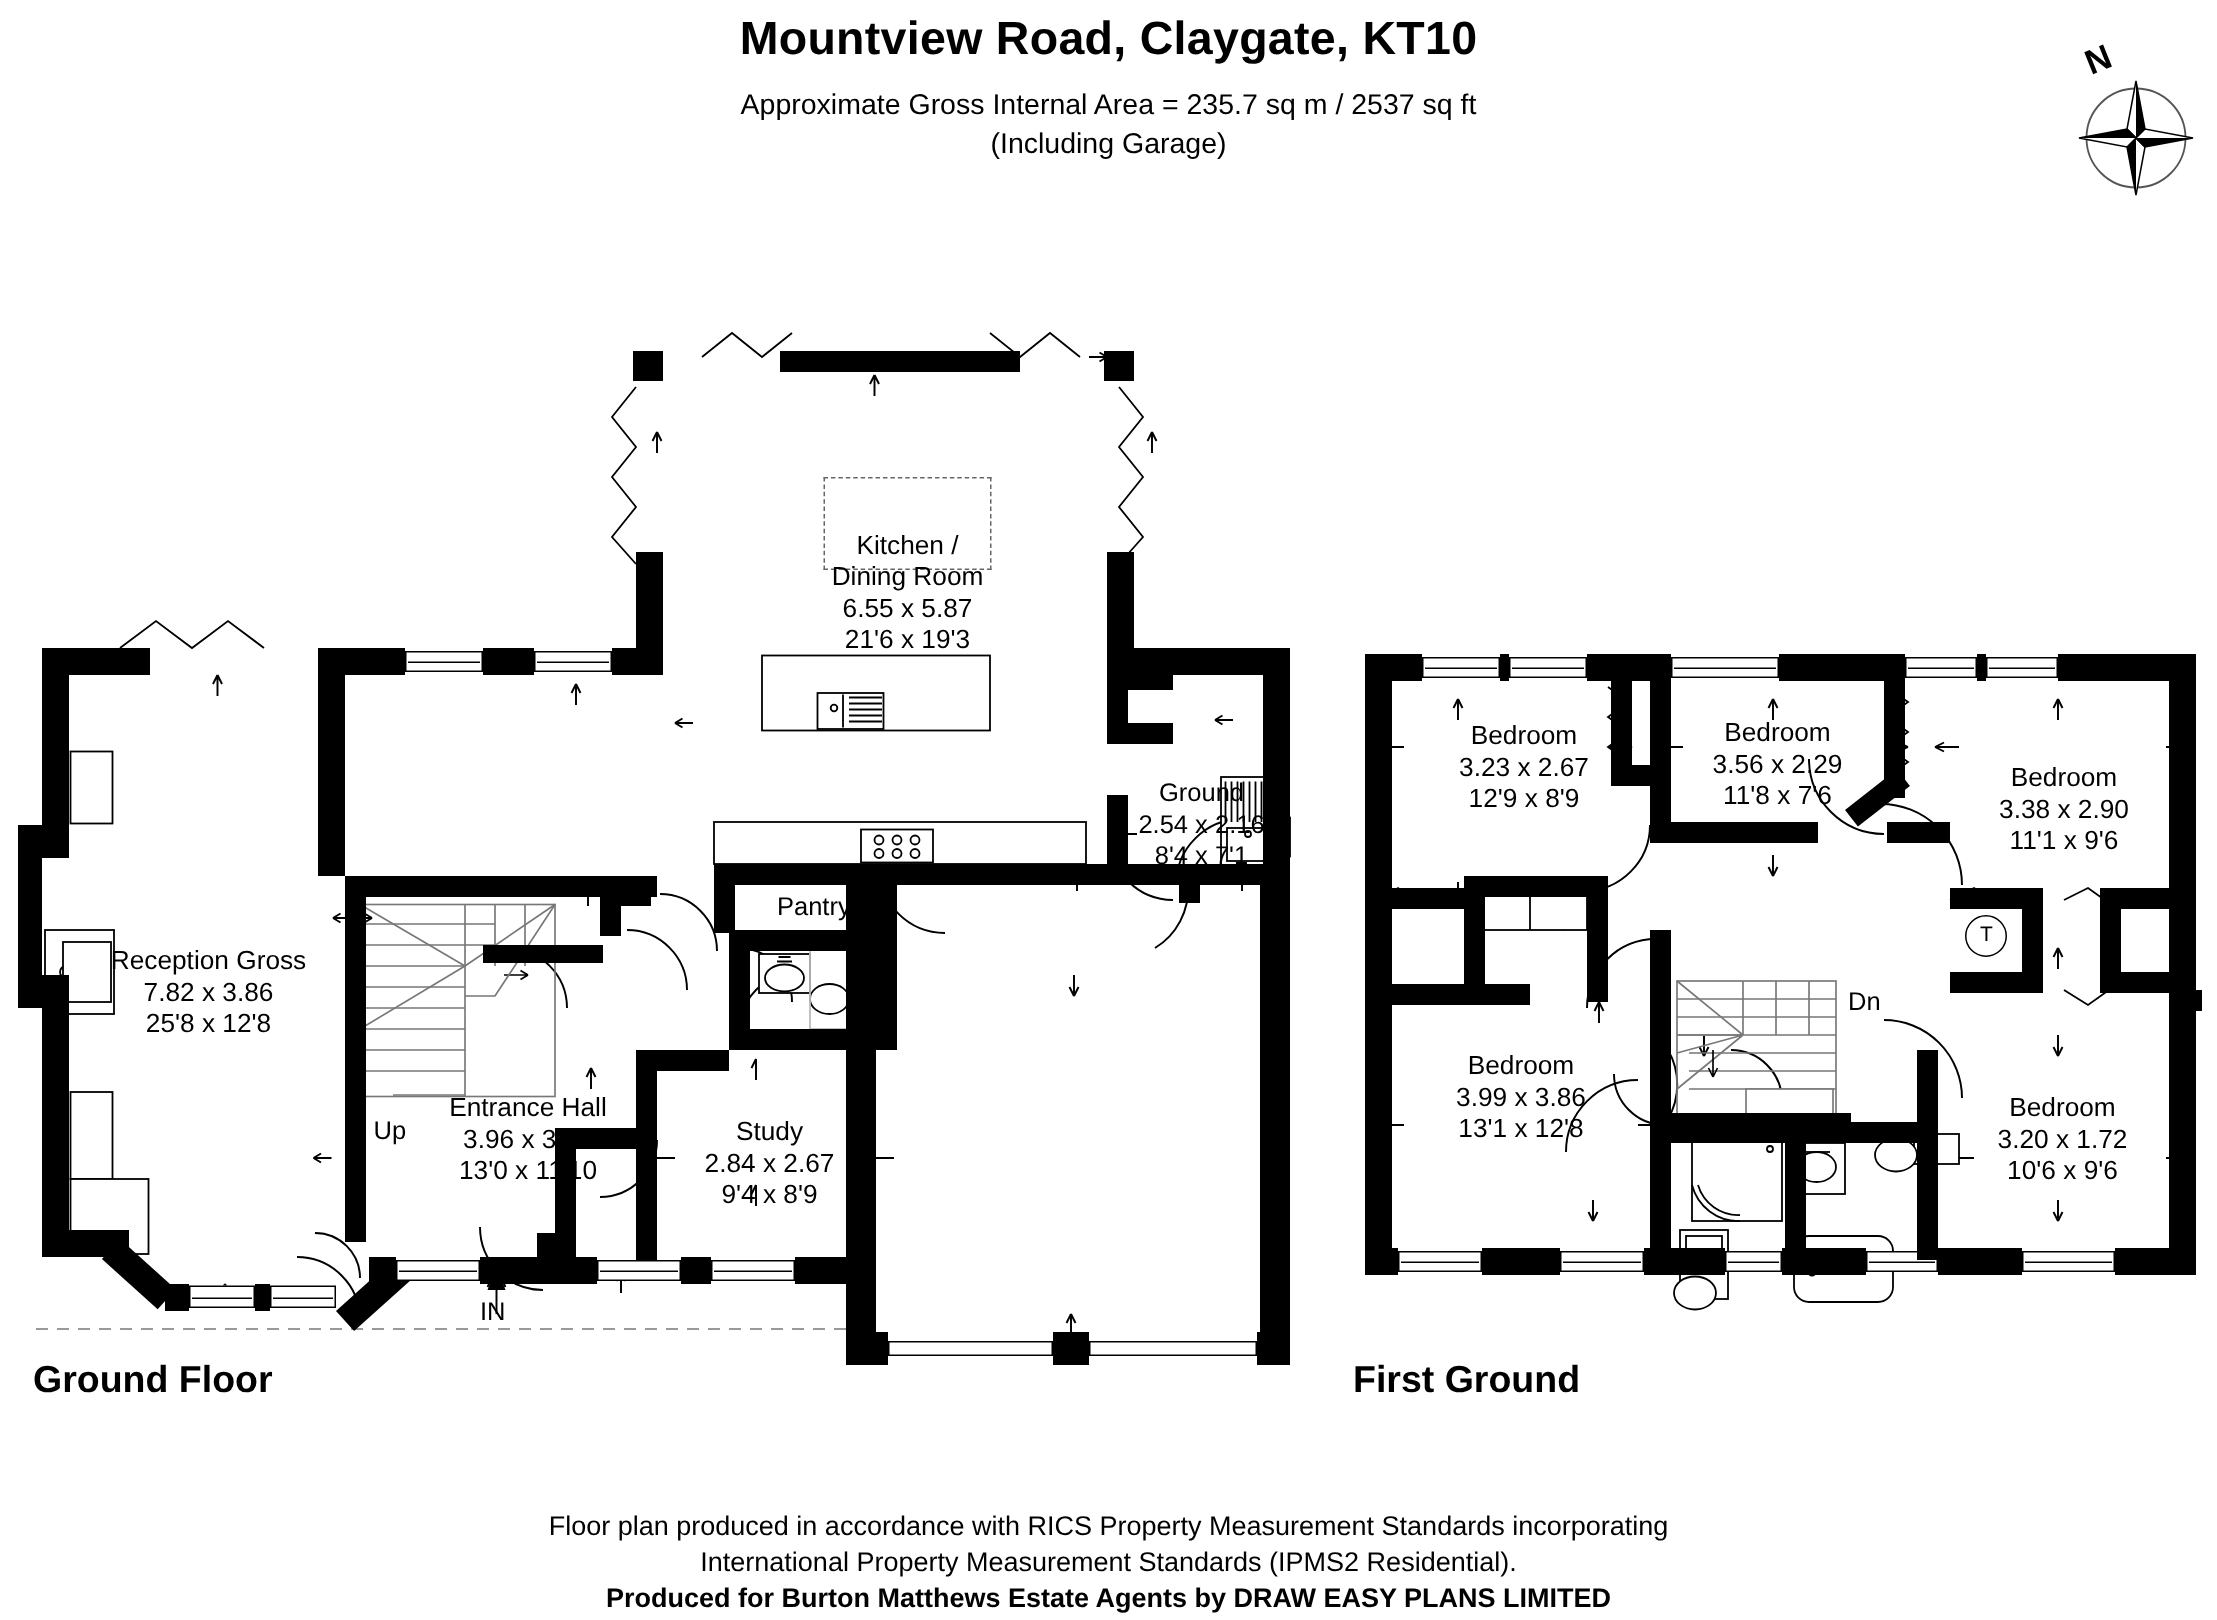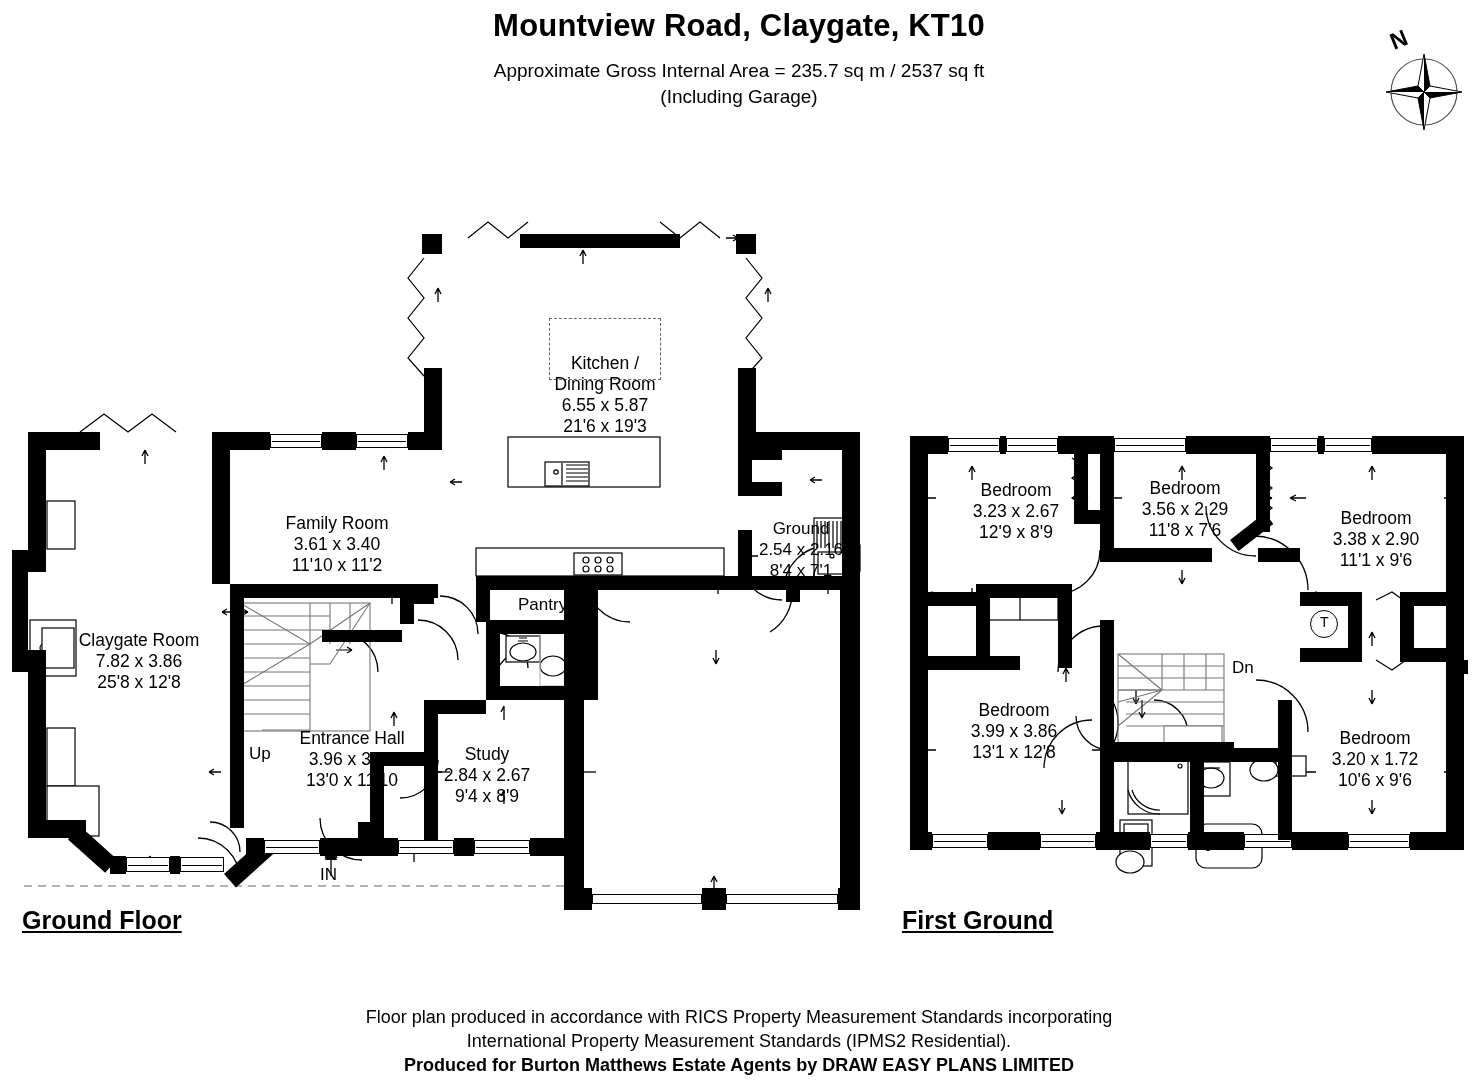"Family Room" div.lbl { html: <div> <span>Family Room</span> <span>3.61 x 3.40</span> <span>11'10 x 11'2</span> </div> -> none }
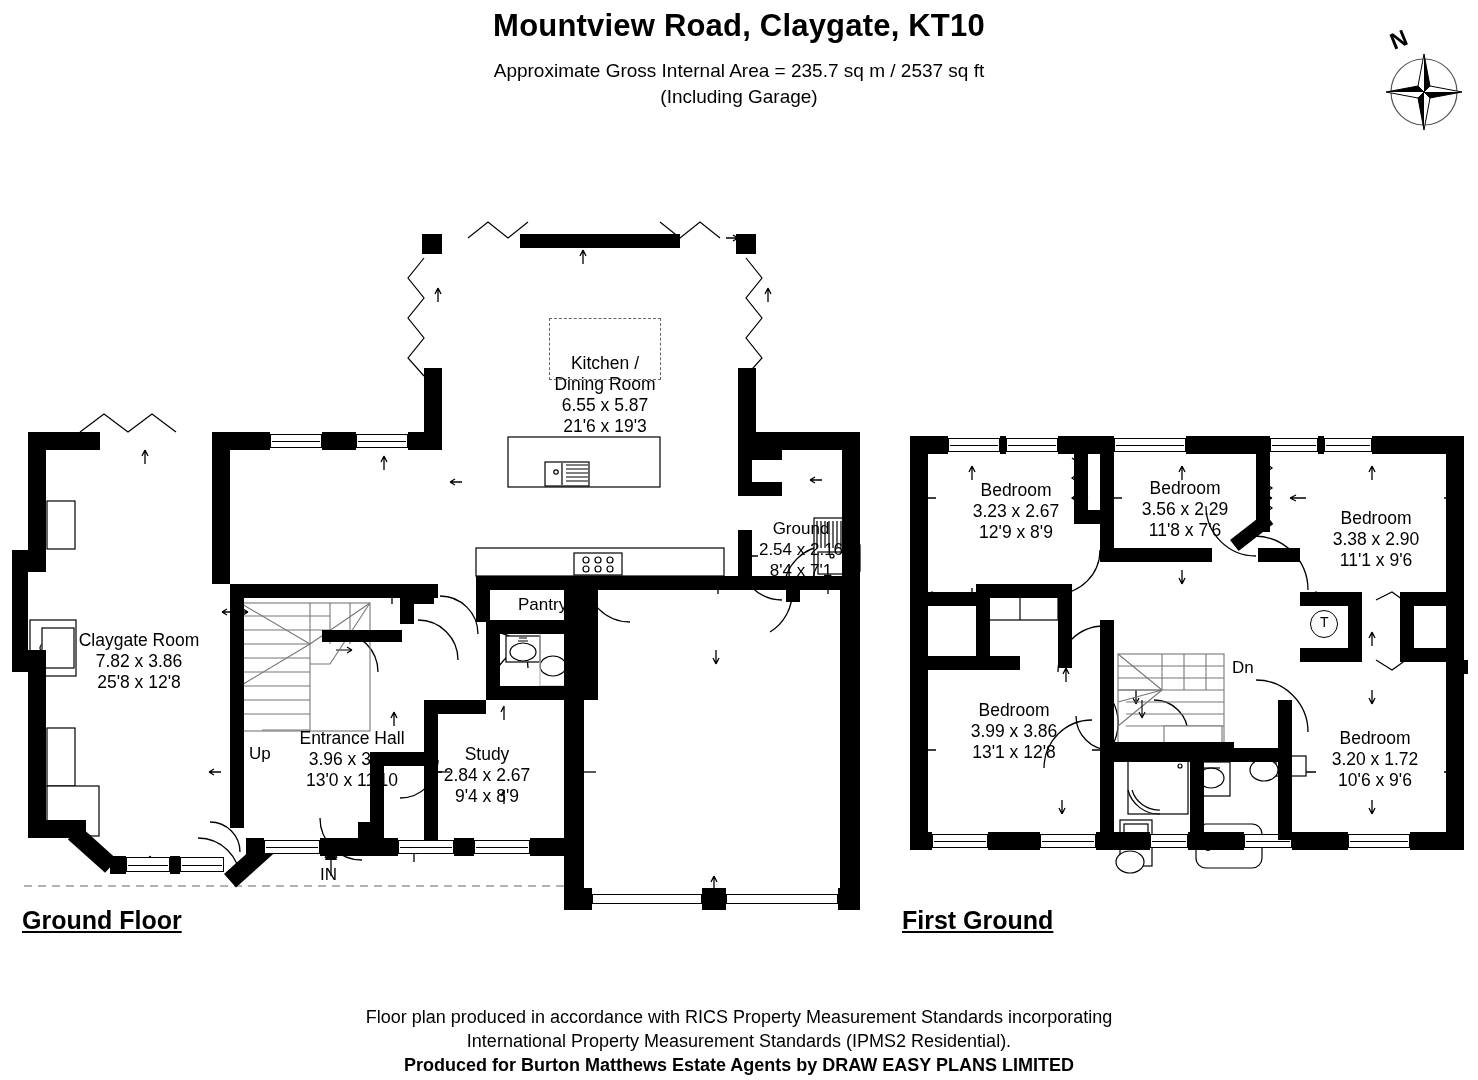"Claygate Room" span.nm { text: Claygate Room -> Reception Gross }
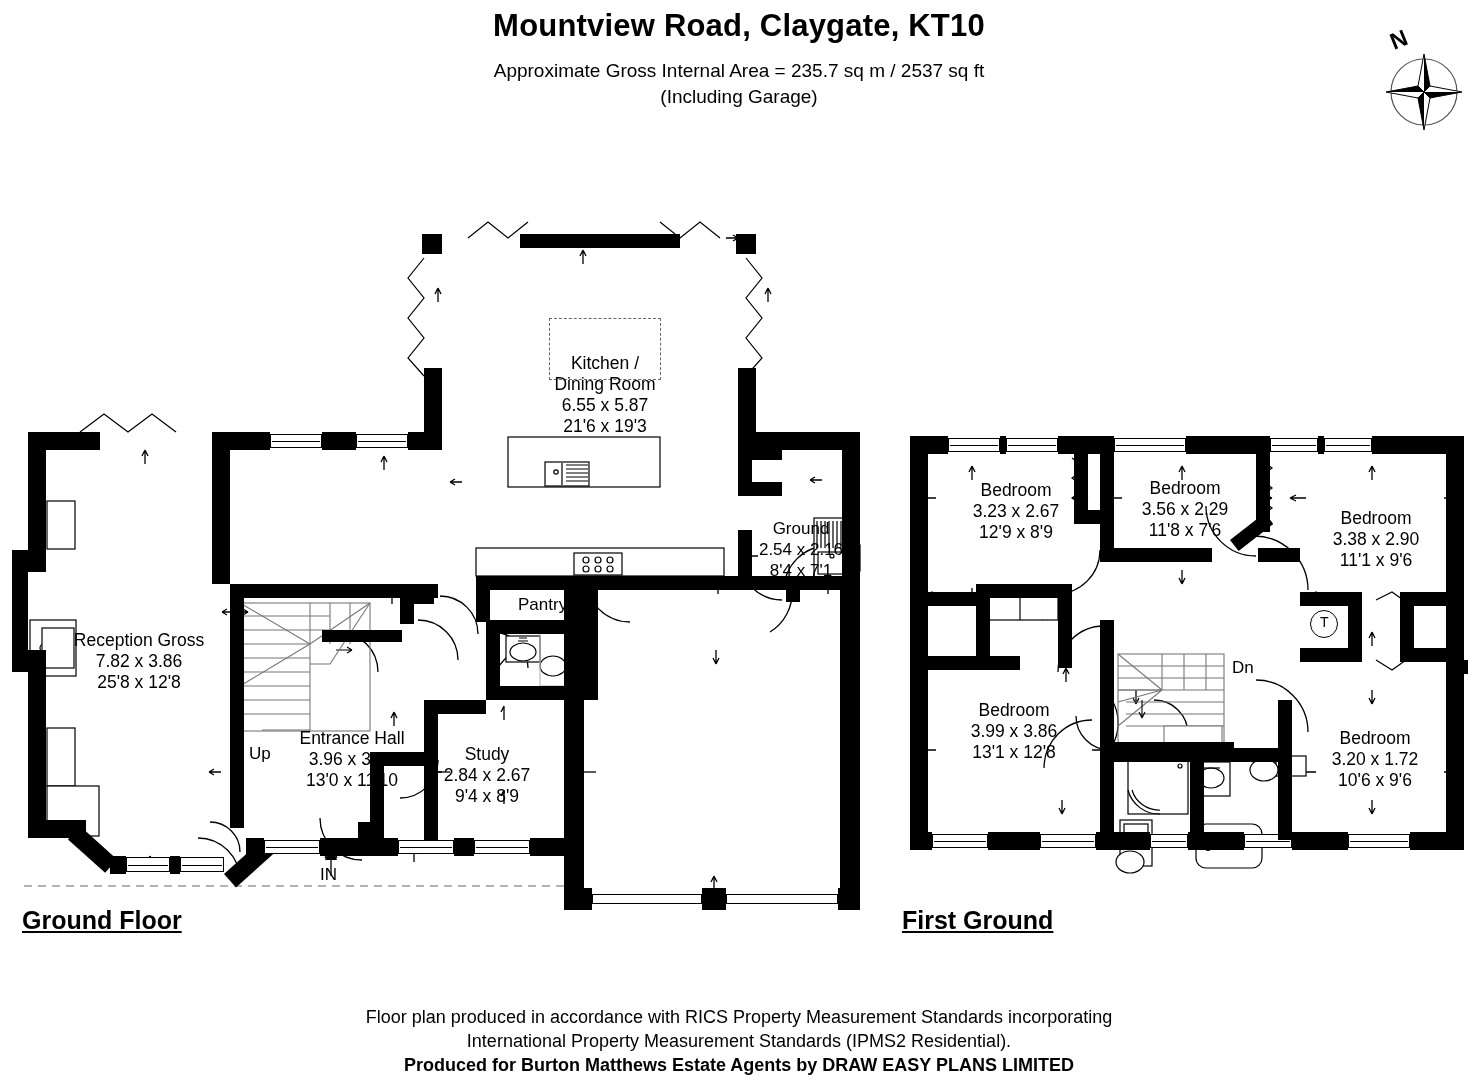"Study" div.lbl { left: 412px -> 438px }
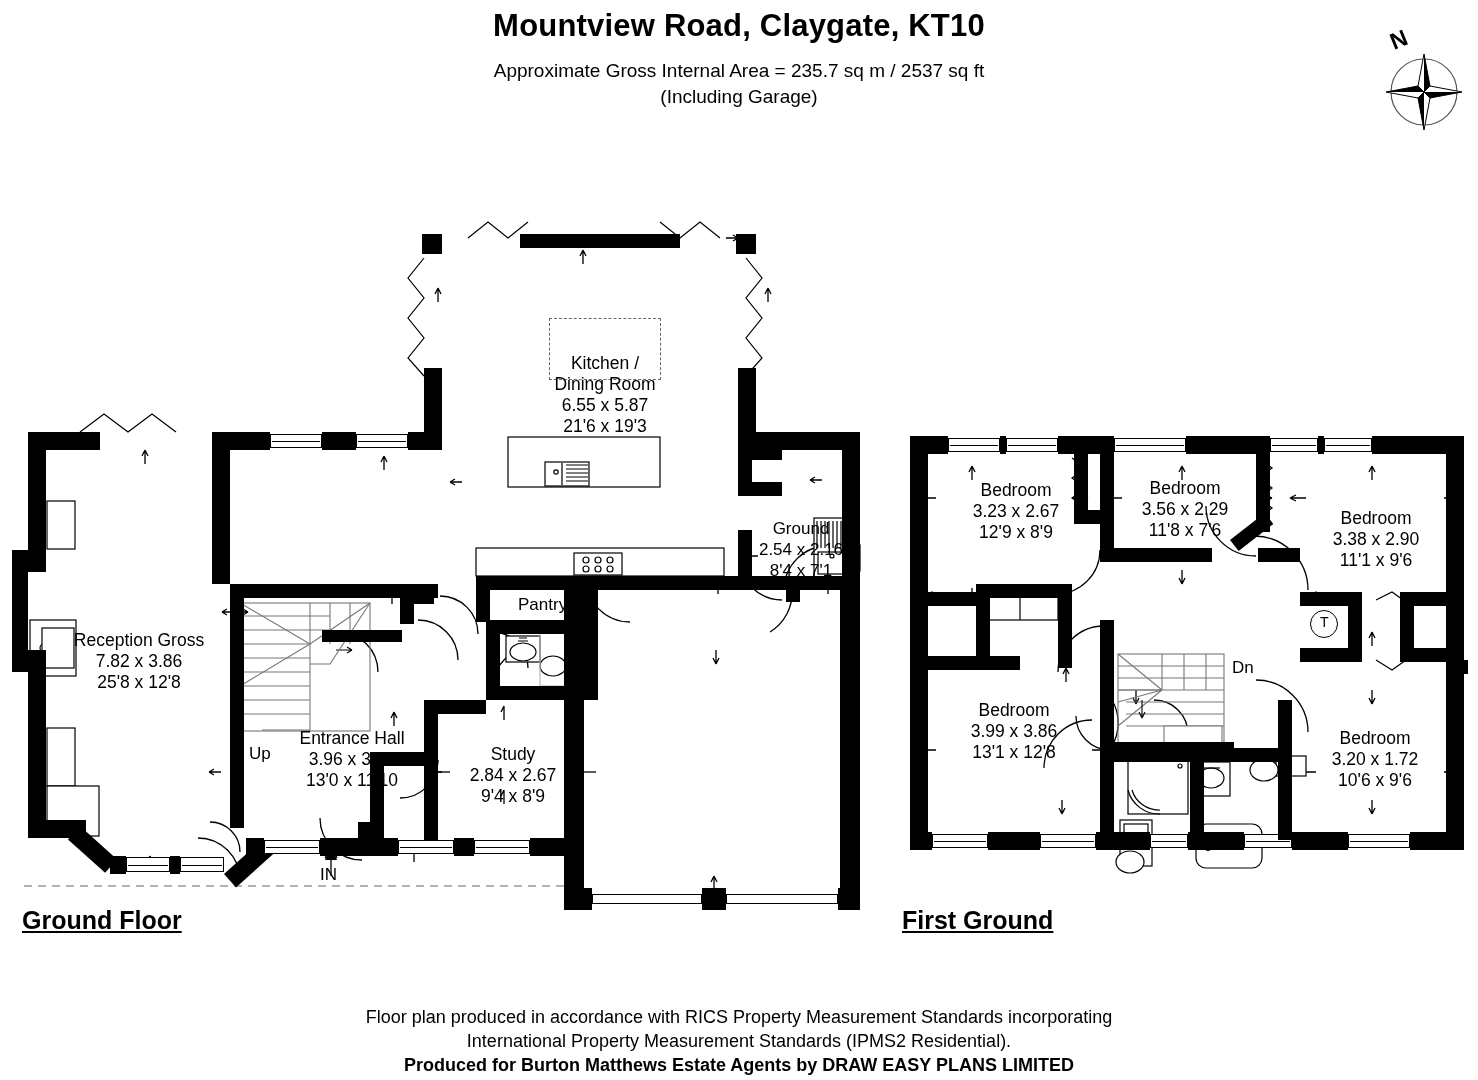"Ground Floor" .floorlabel { text-decoration: underline -> none }
